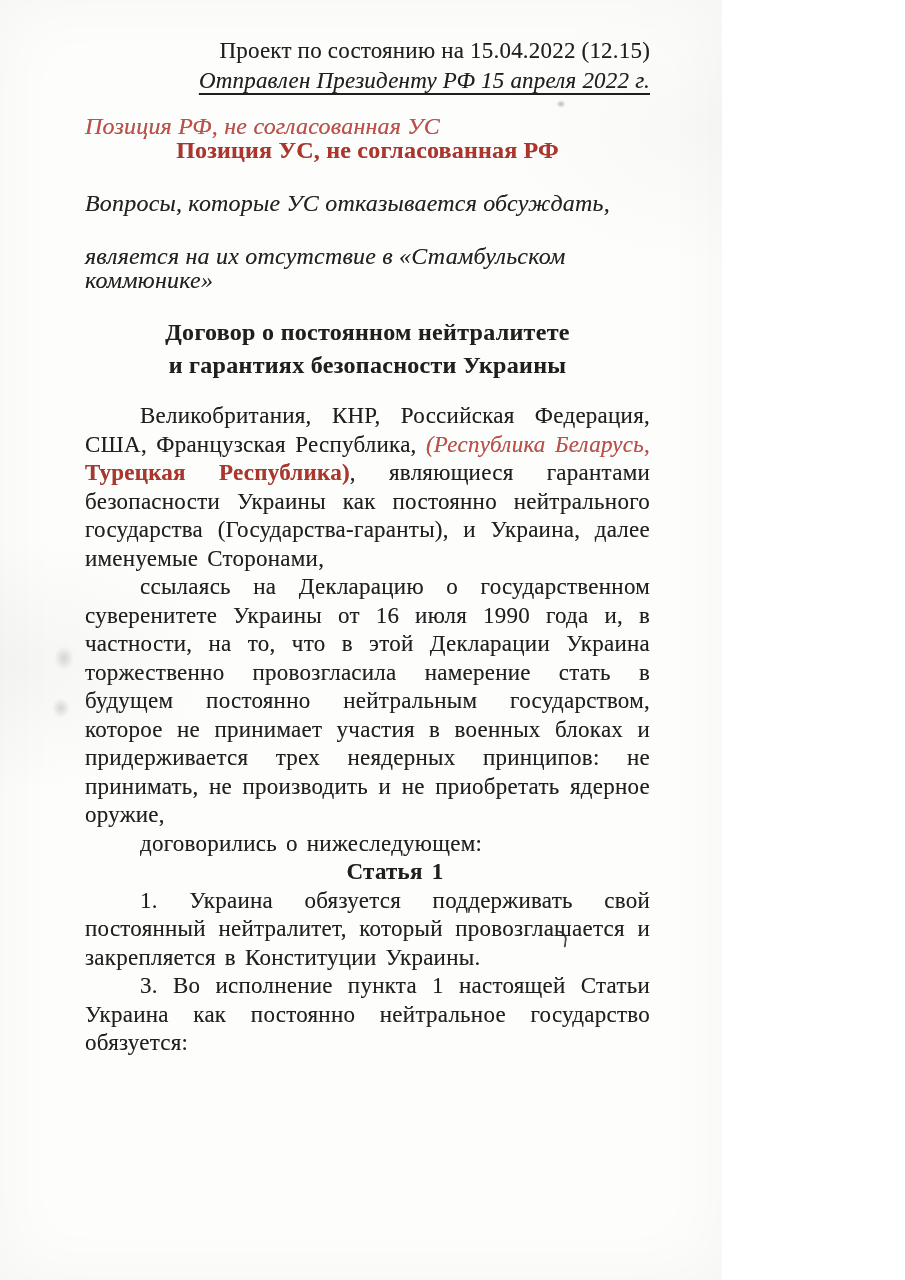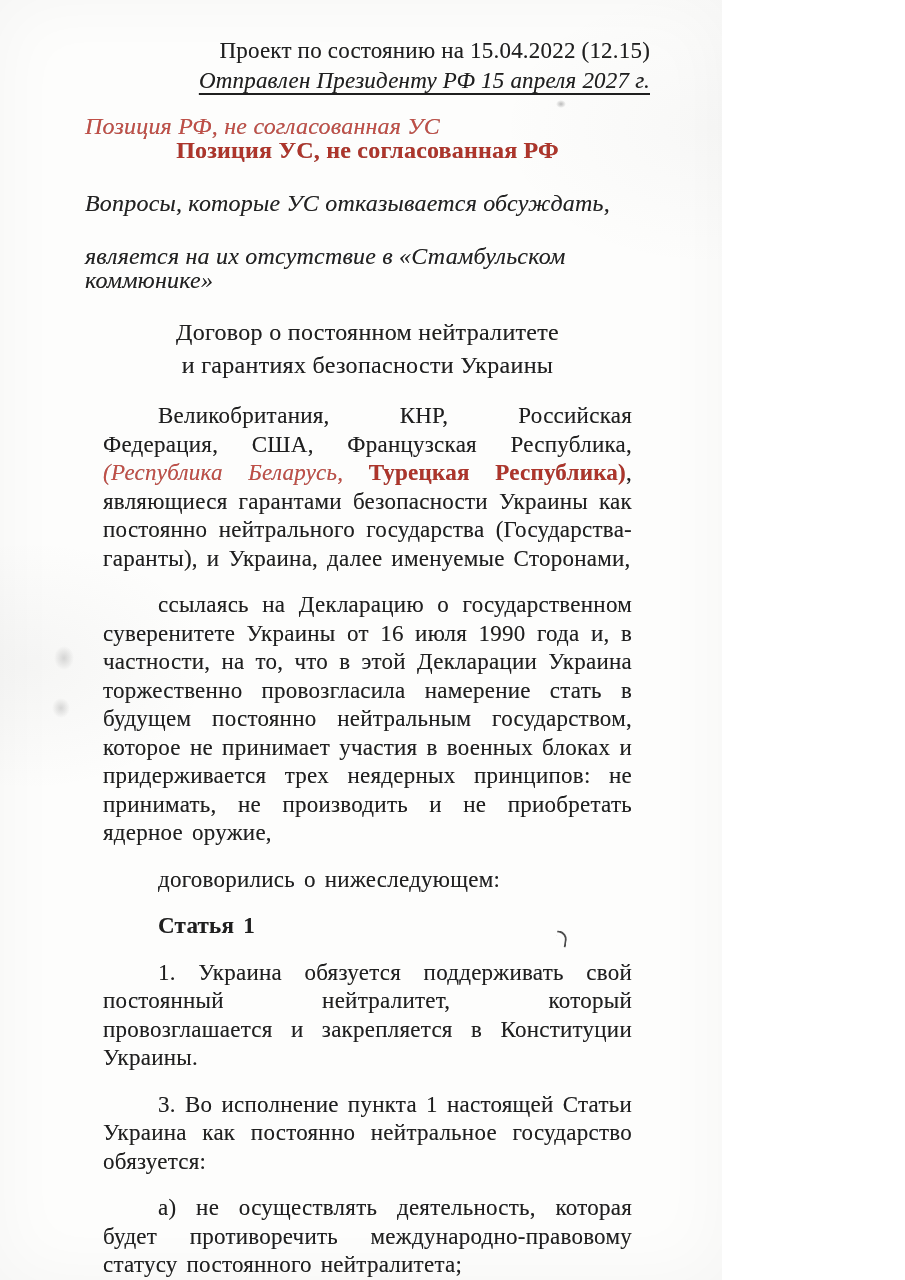"Отправлен Президенту РФ 15 апреля" div.sent { text: 2027 -> 2022 }
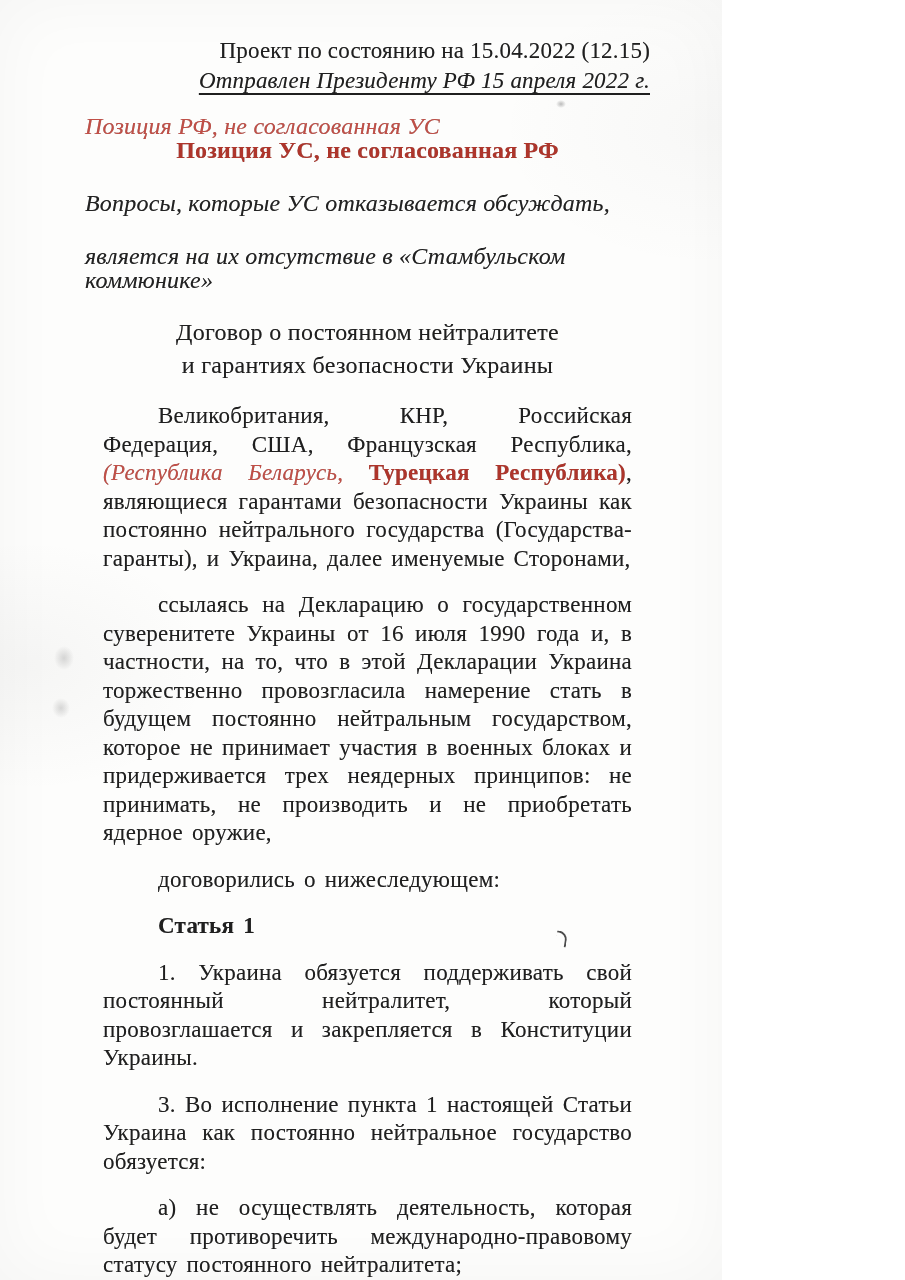"Договор о постоянном нейтралитете" .doc-title { font-weight: normal -> bold }
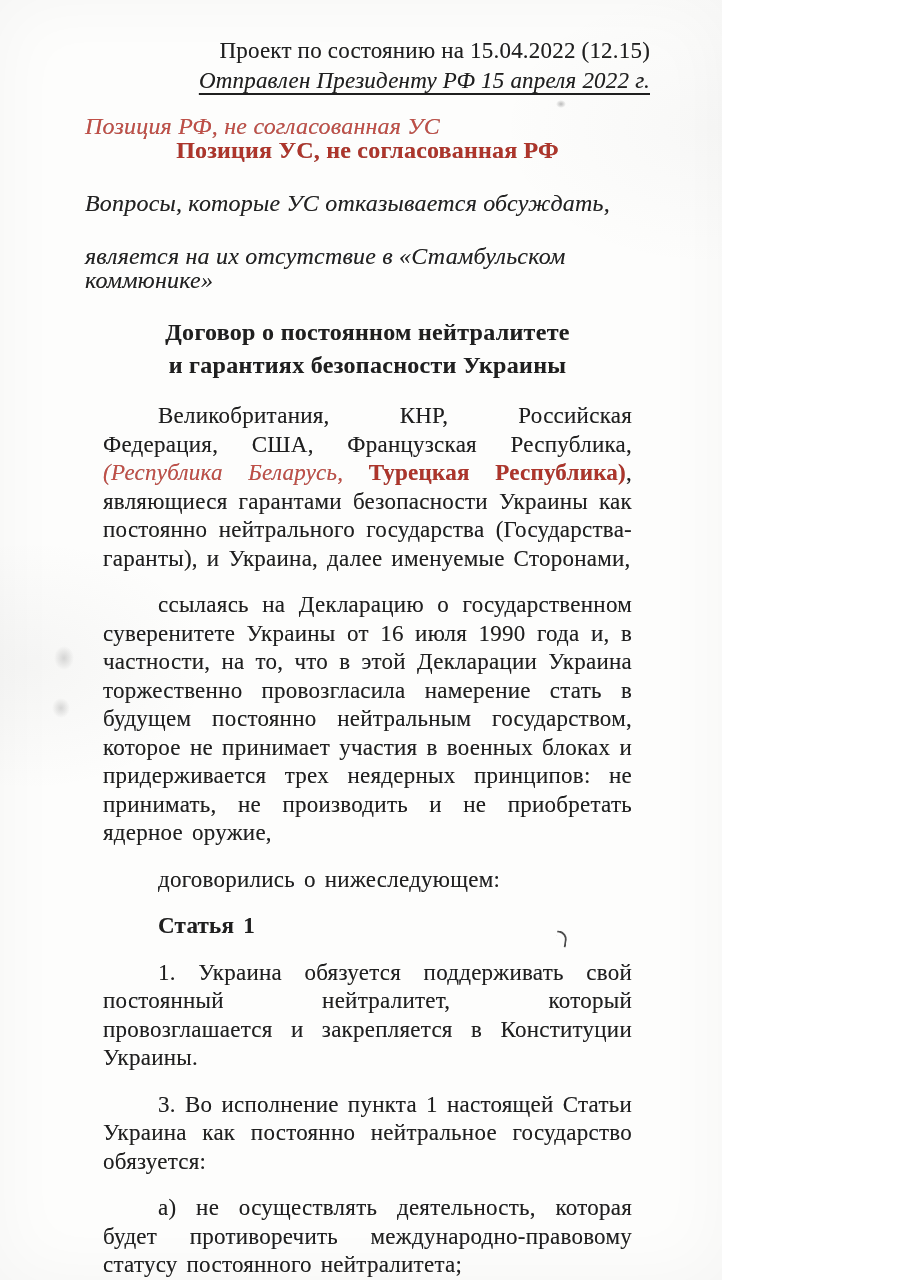"Великобритания, КНР, Российская" .doc-body p { margin: 18px -> 0 }
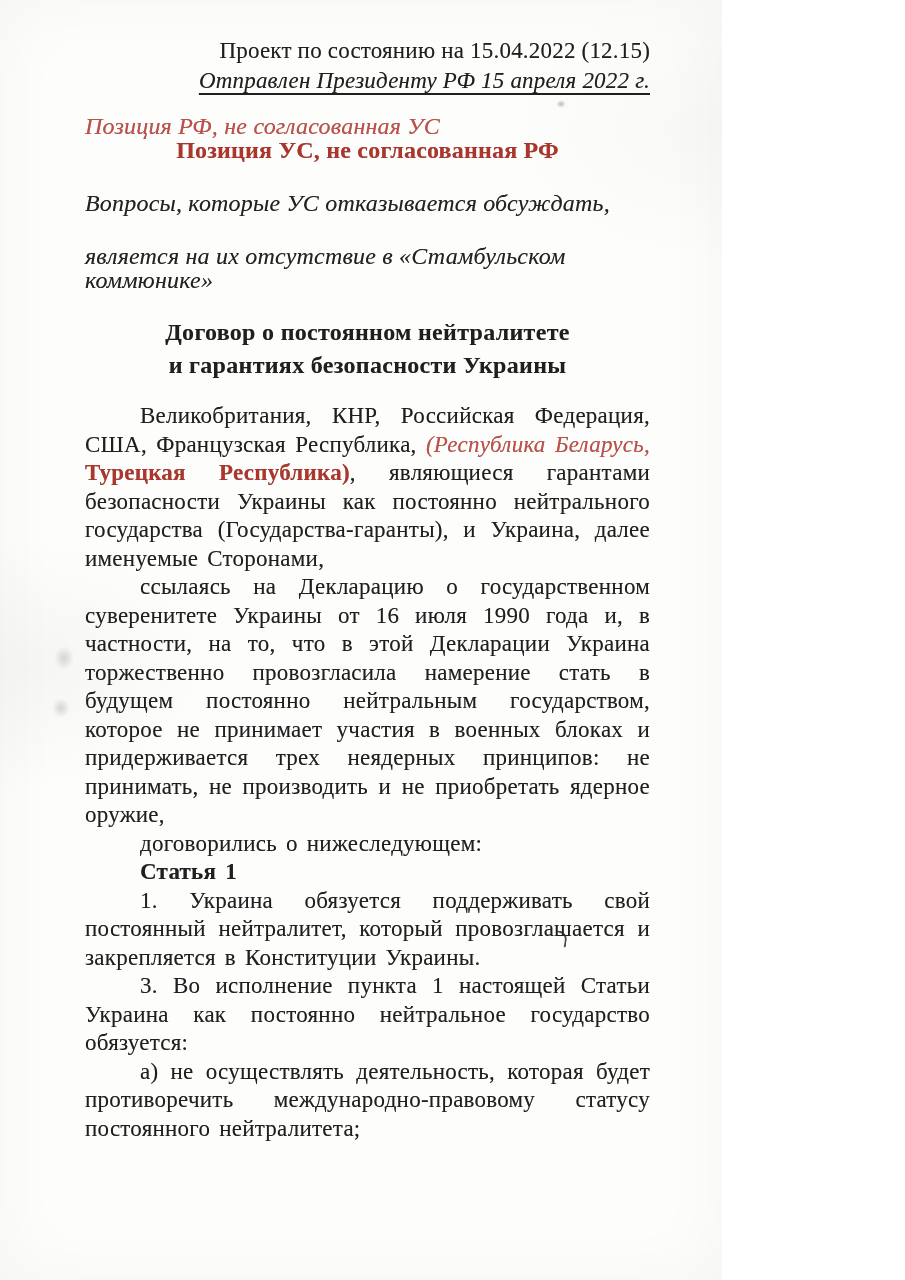"Статья 1" .article-heading { text-align: none -> center }
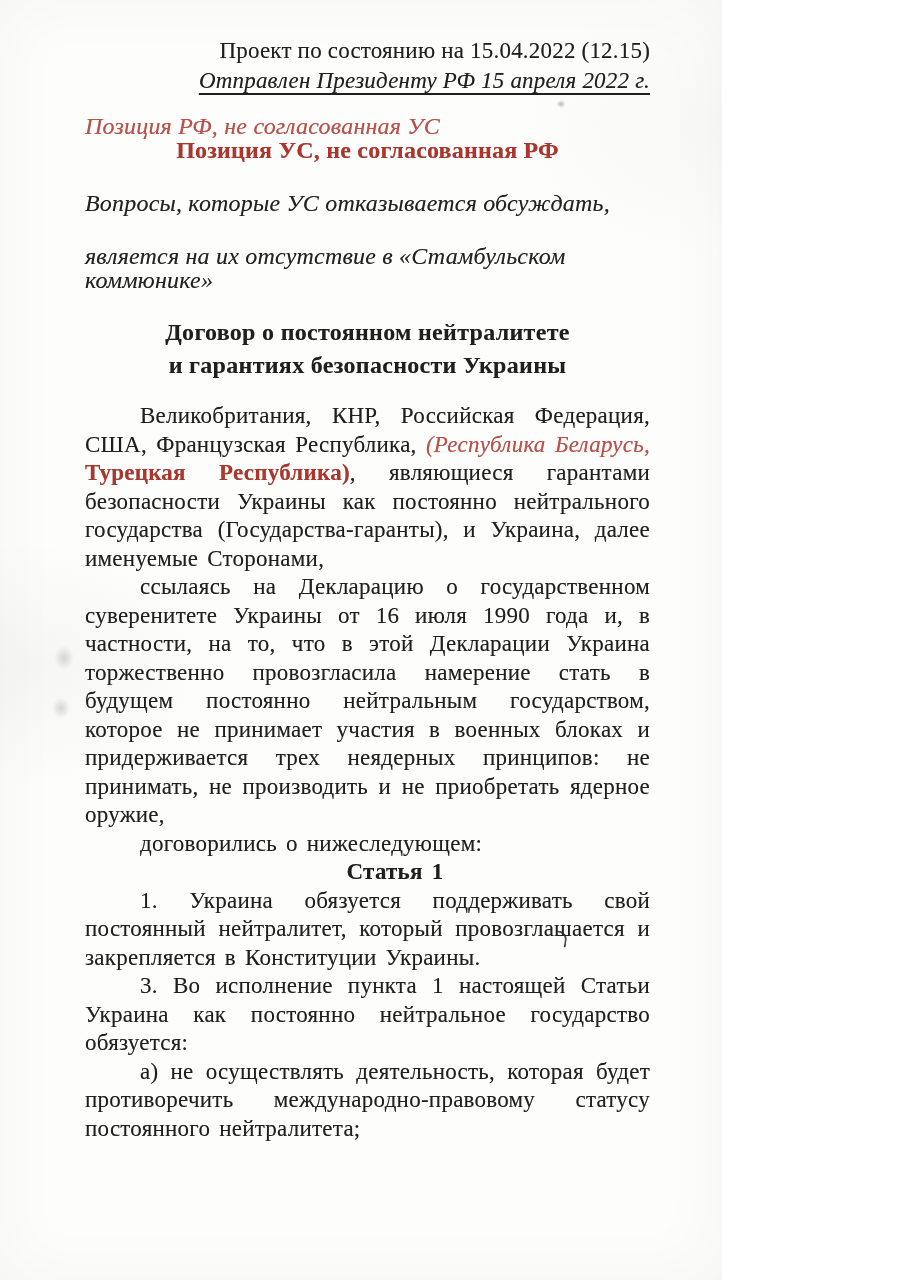"а) не осуществлять деятельность, которая" p { html: <p>а) не осуществлять деятельность, которая будет противоречить международно-правовому статусу постоянного нейтралитета;</p> -> none }
